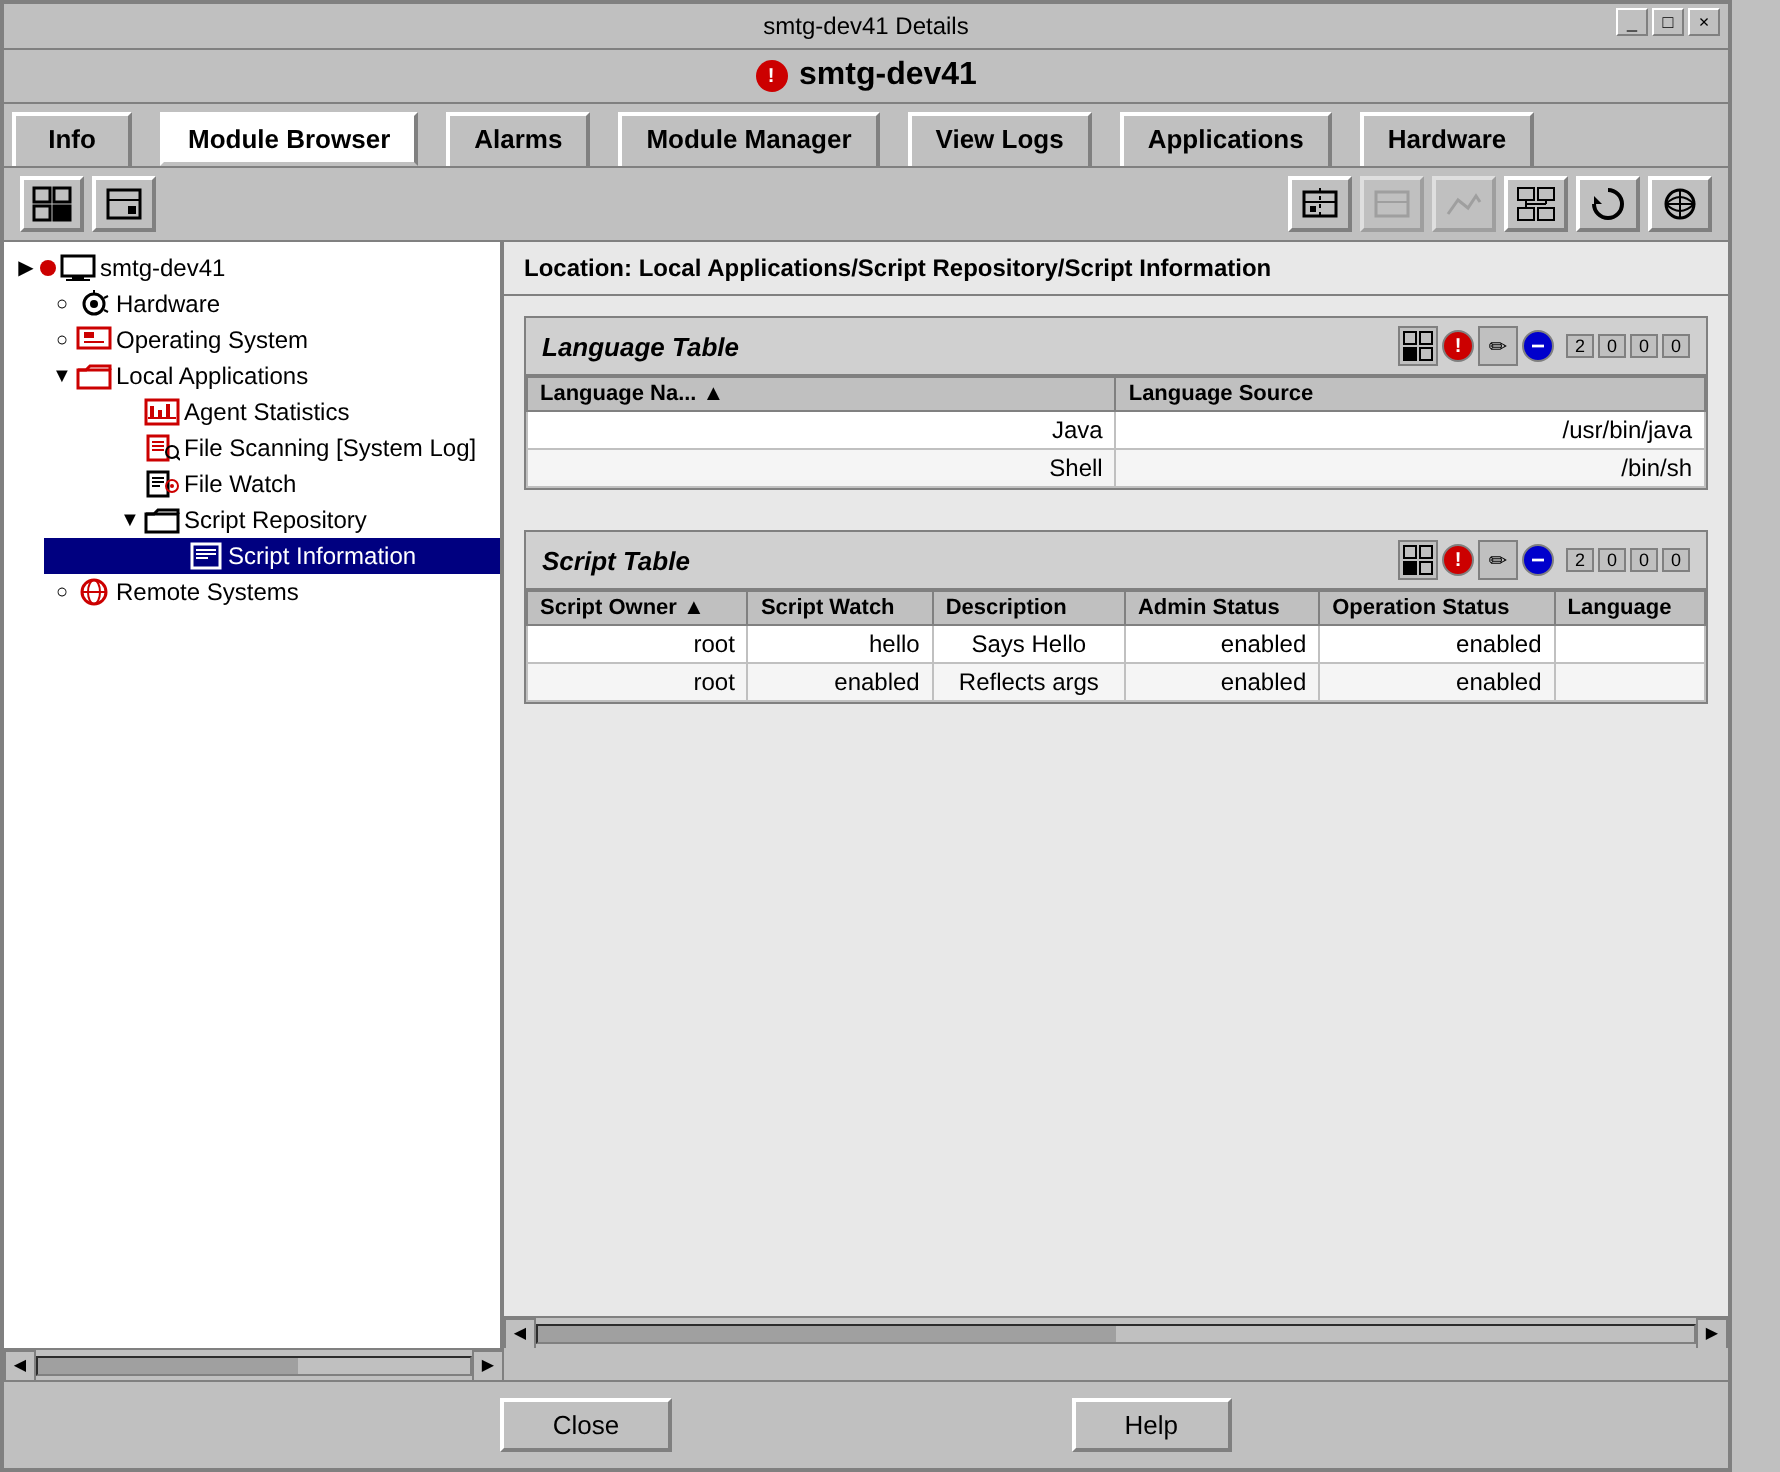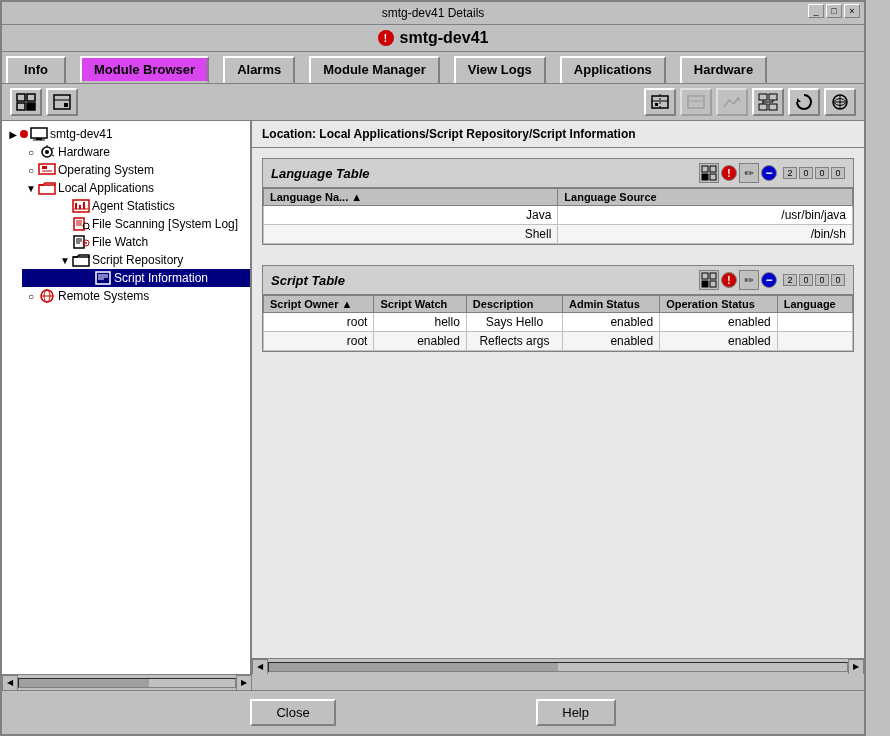"Module Browser" .tab.active { background: #d946ef -> #ffffff }
